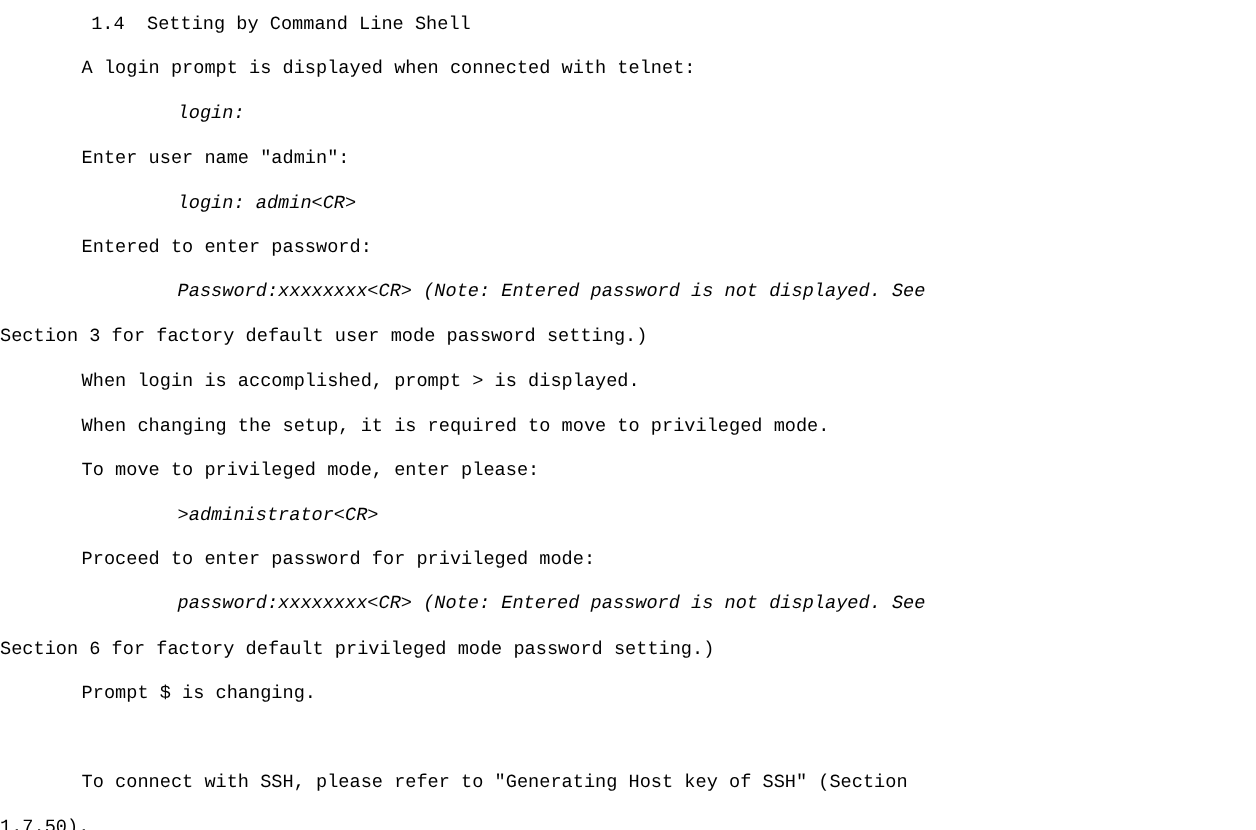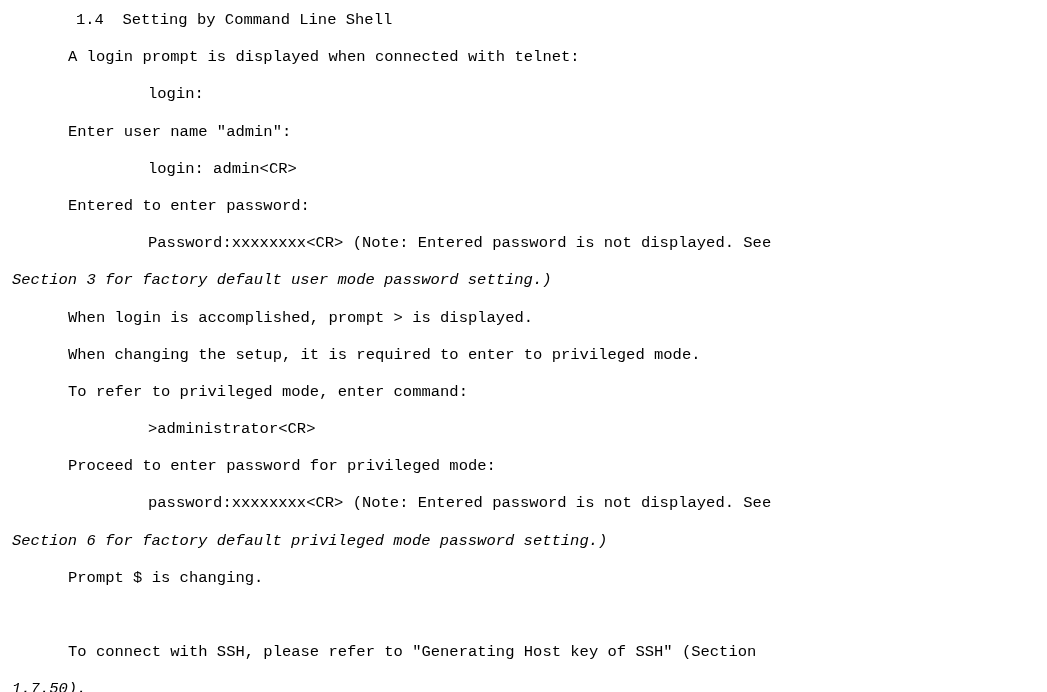"login:" .indent2 { font-style: none -> italic }
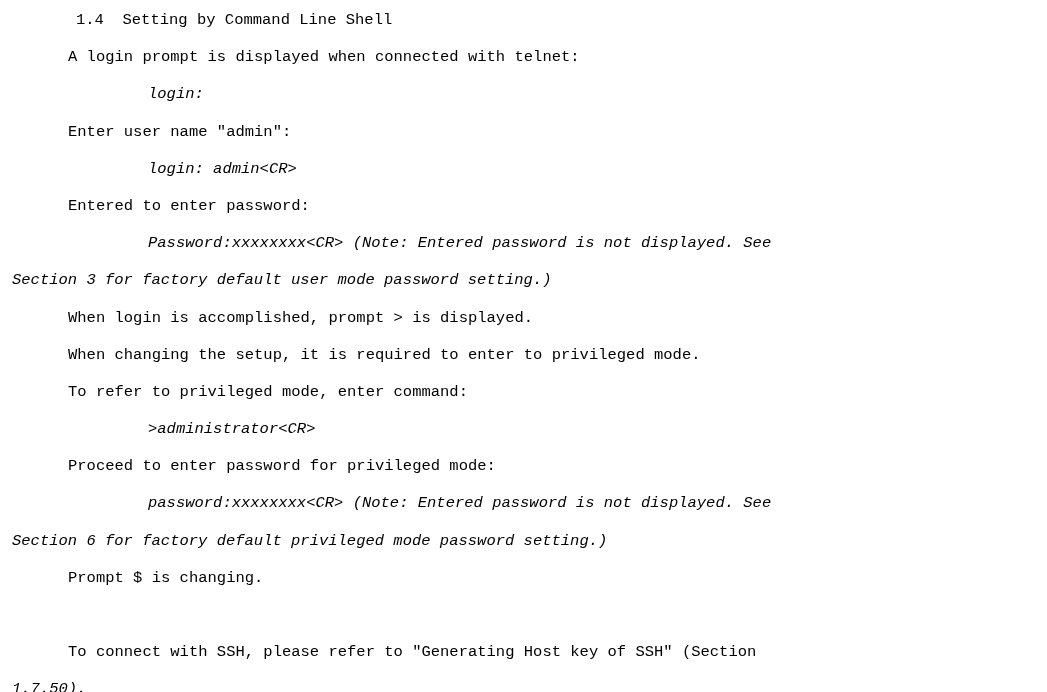"Section 3 for factory default" .wrap-left { font-style: italic -> none; padding-left: 12px -> 0 }
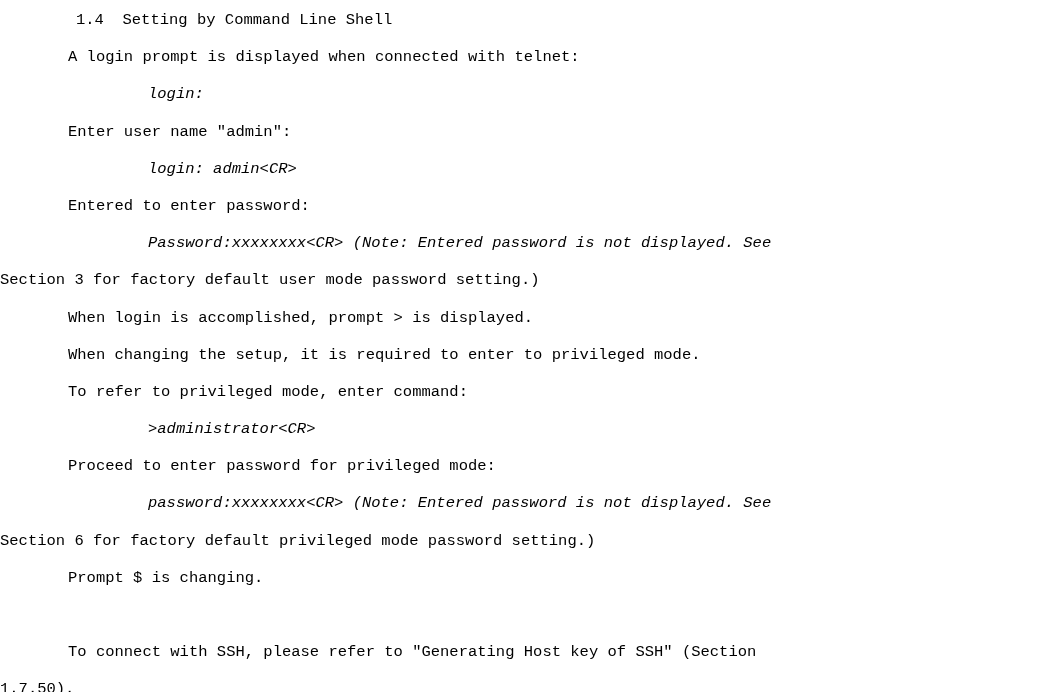"When changing the setup, it" div.para { text: enter -> move }
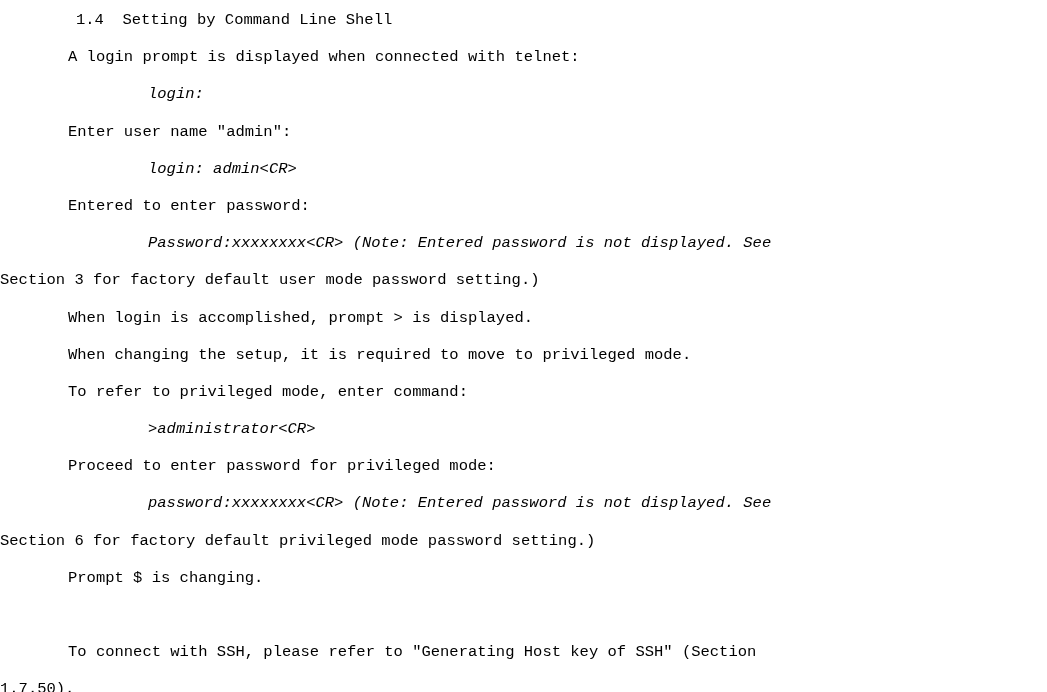"To refer to privileged mode," div.para { text: refer to privileged mode, enter command -> move to privileged mode, enter please }
